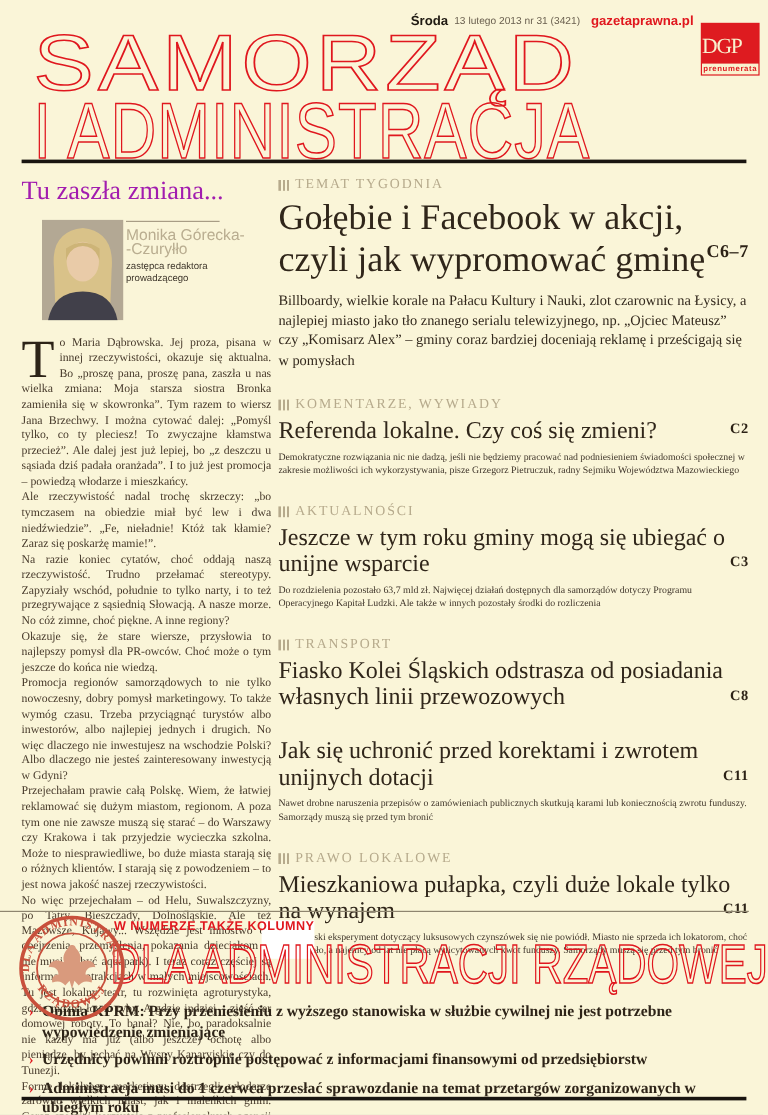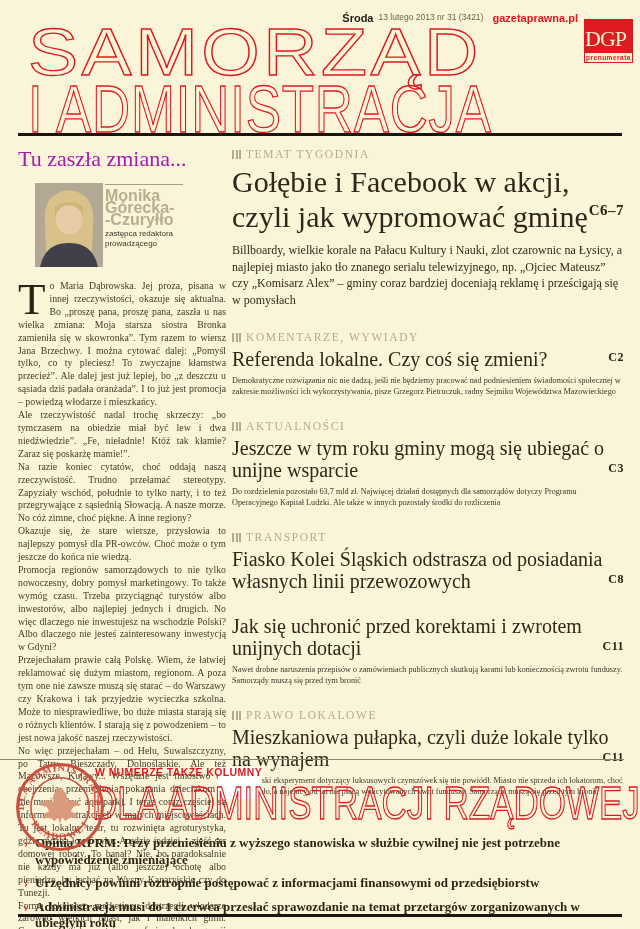"DGP" .logo-main { font-size: 22px -> 18px }
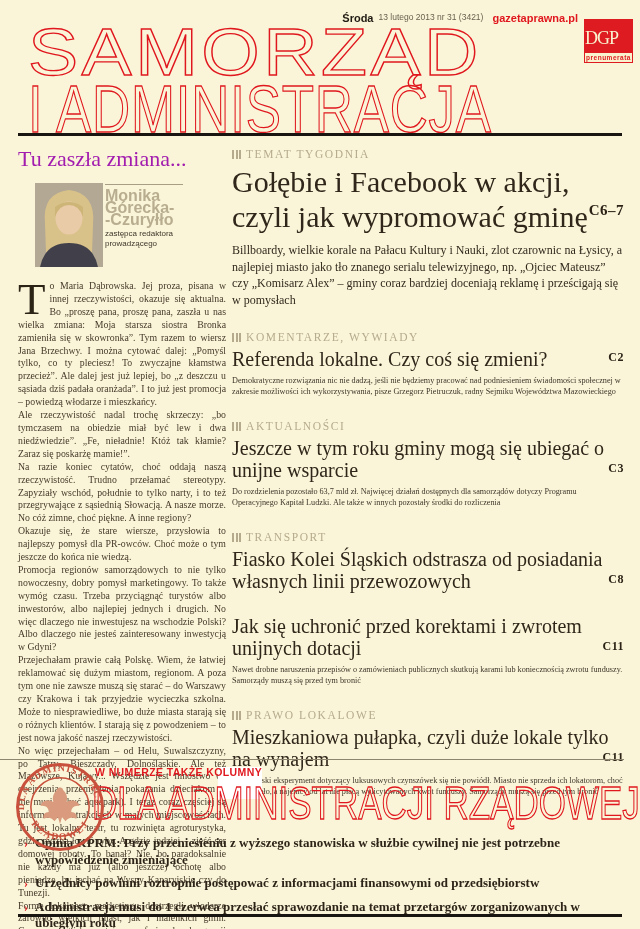"Monika Górecka-" .author-name { font-size: 16px -> 13px; font-weight: bold -> normal }
